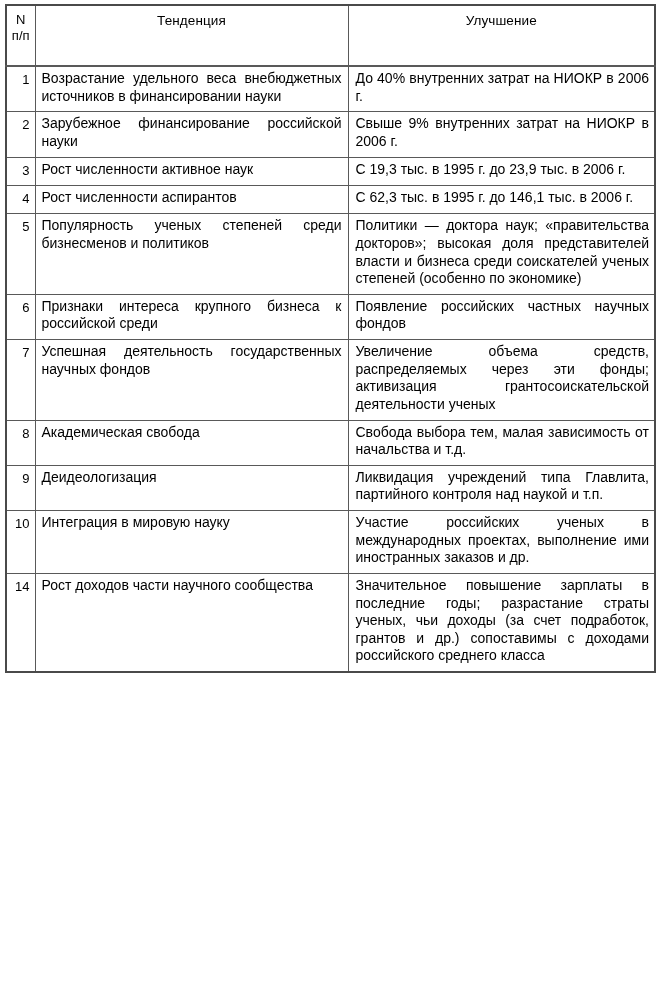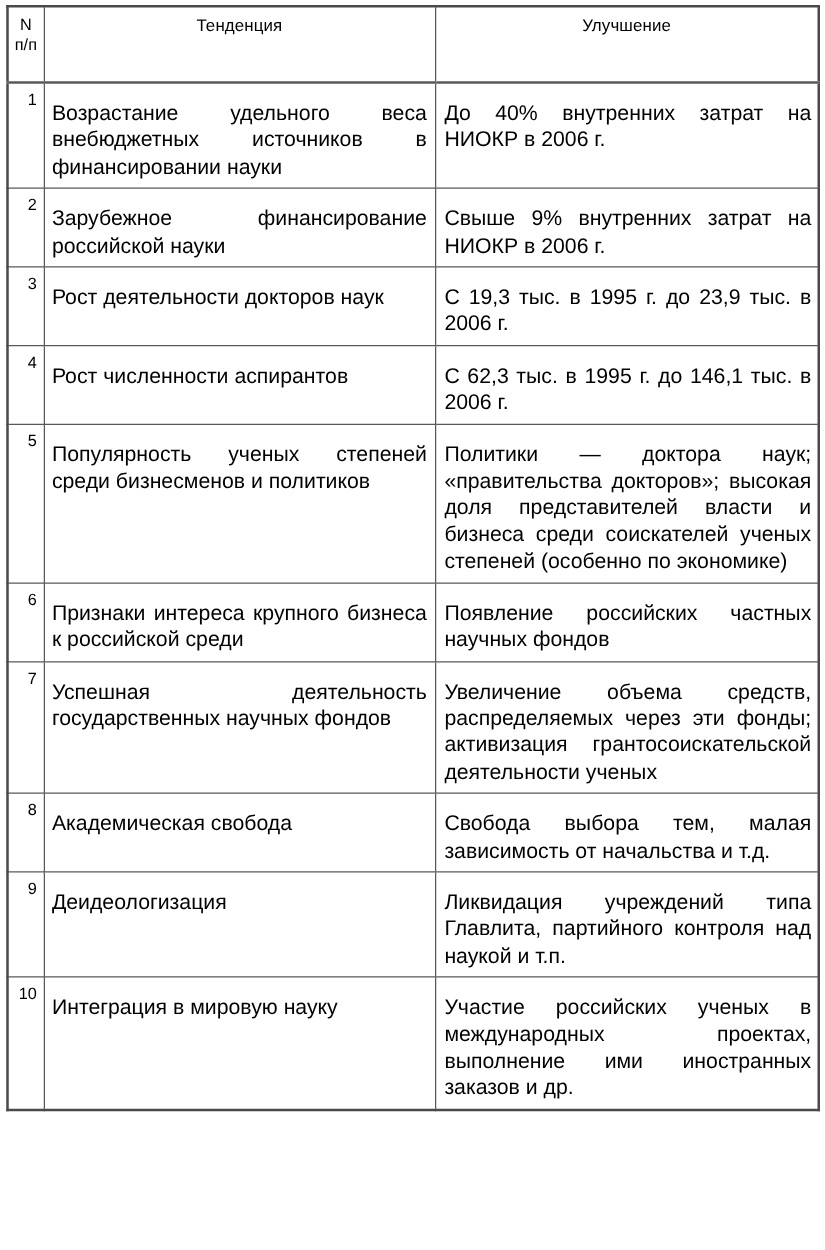"Возрастание удельного веса внебюджетных" tbody td { font-size: 17px -> 14px; padding: 13px 5px 6px 6px -> 3px 5px 6px 6px }
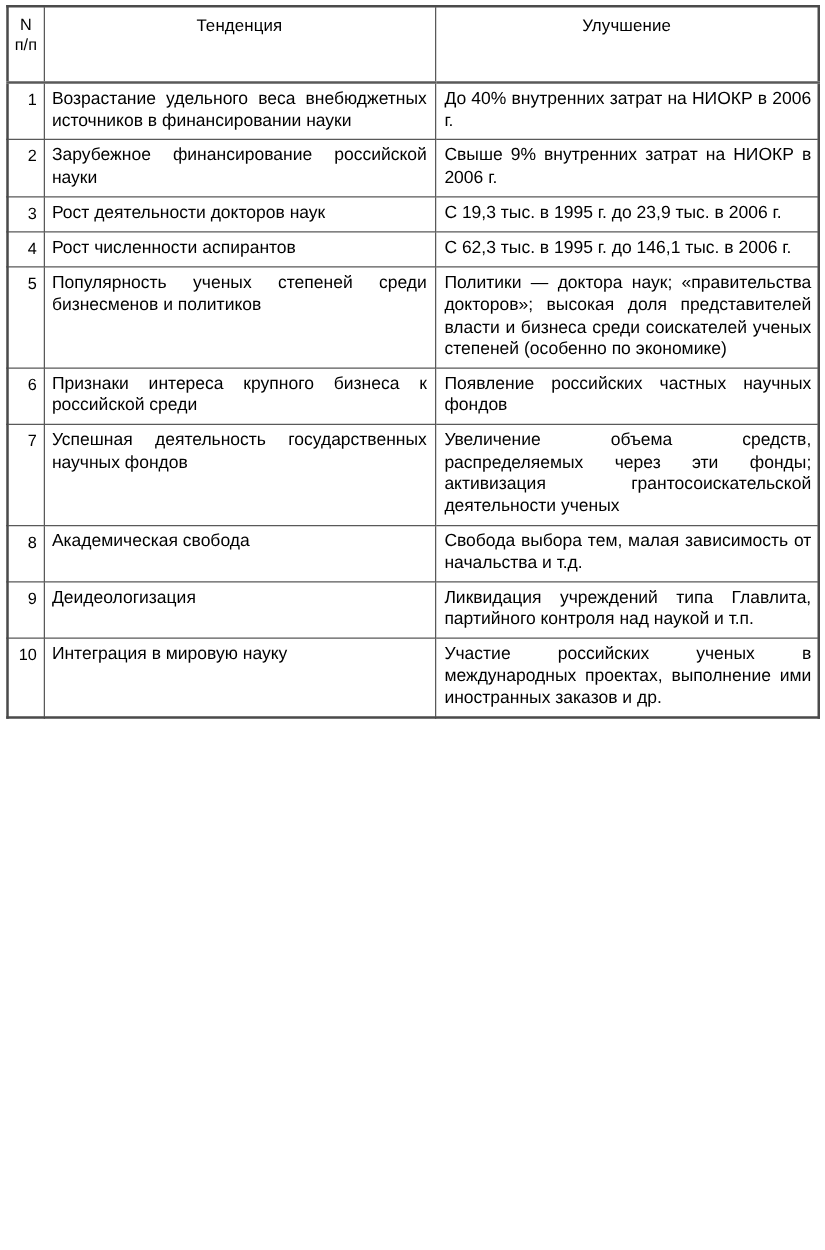"Рост деятельности докторов наук" td.c-trend { text: деятельности докторов -> численности активное }
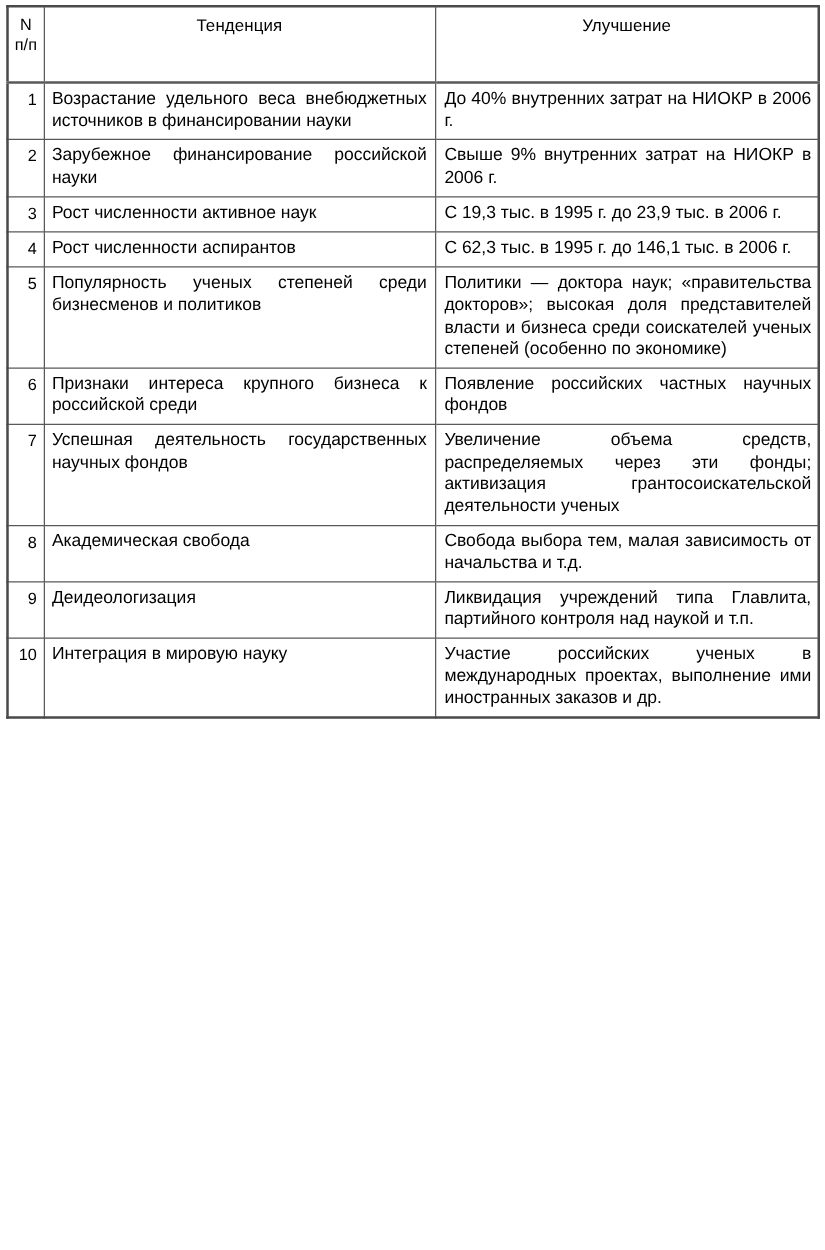"14" tr { html: none -> <tr> <td>14</td> <td>Рост доходов части научного сообщества</td> <td>Значительное повышение зарплаты в последние годы; разрастание страты ученых, чьи доходы (за счет подработок, грантов и др.) сопоставимы с доходами российского среднего класса</td> </tr> }
